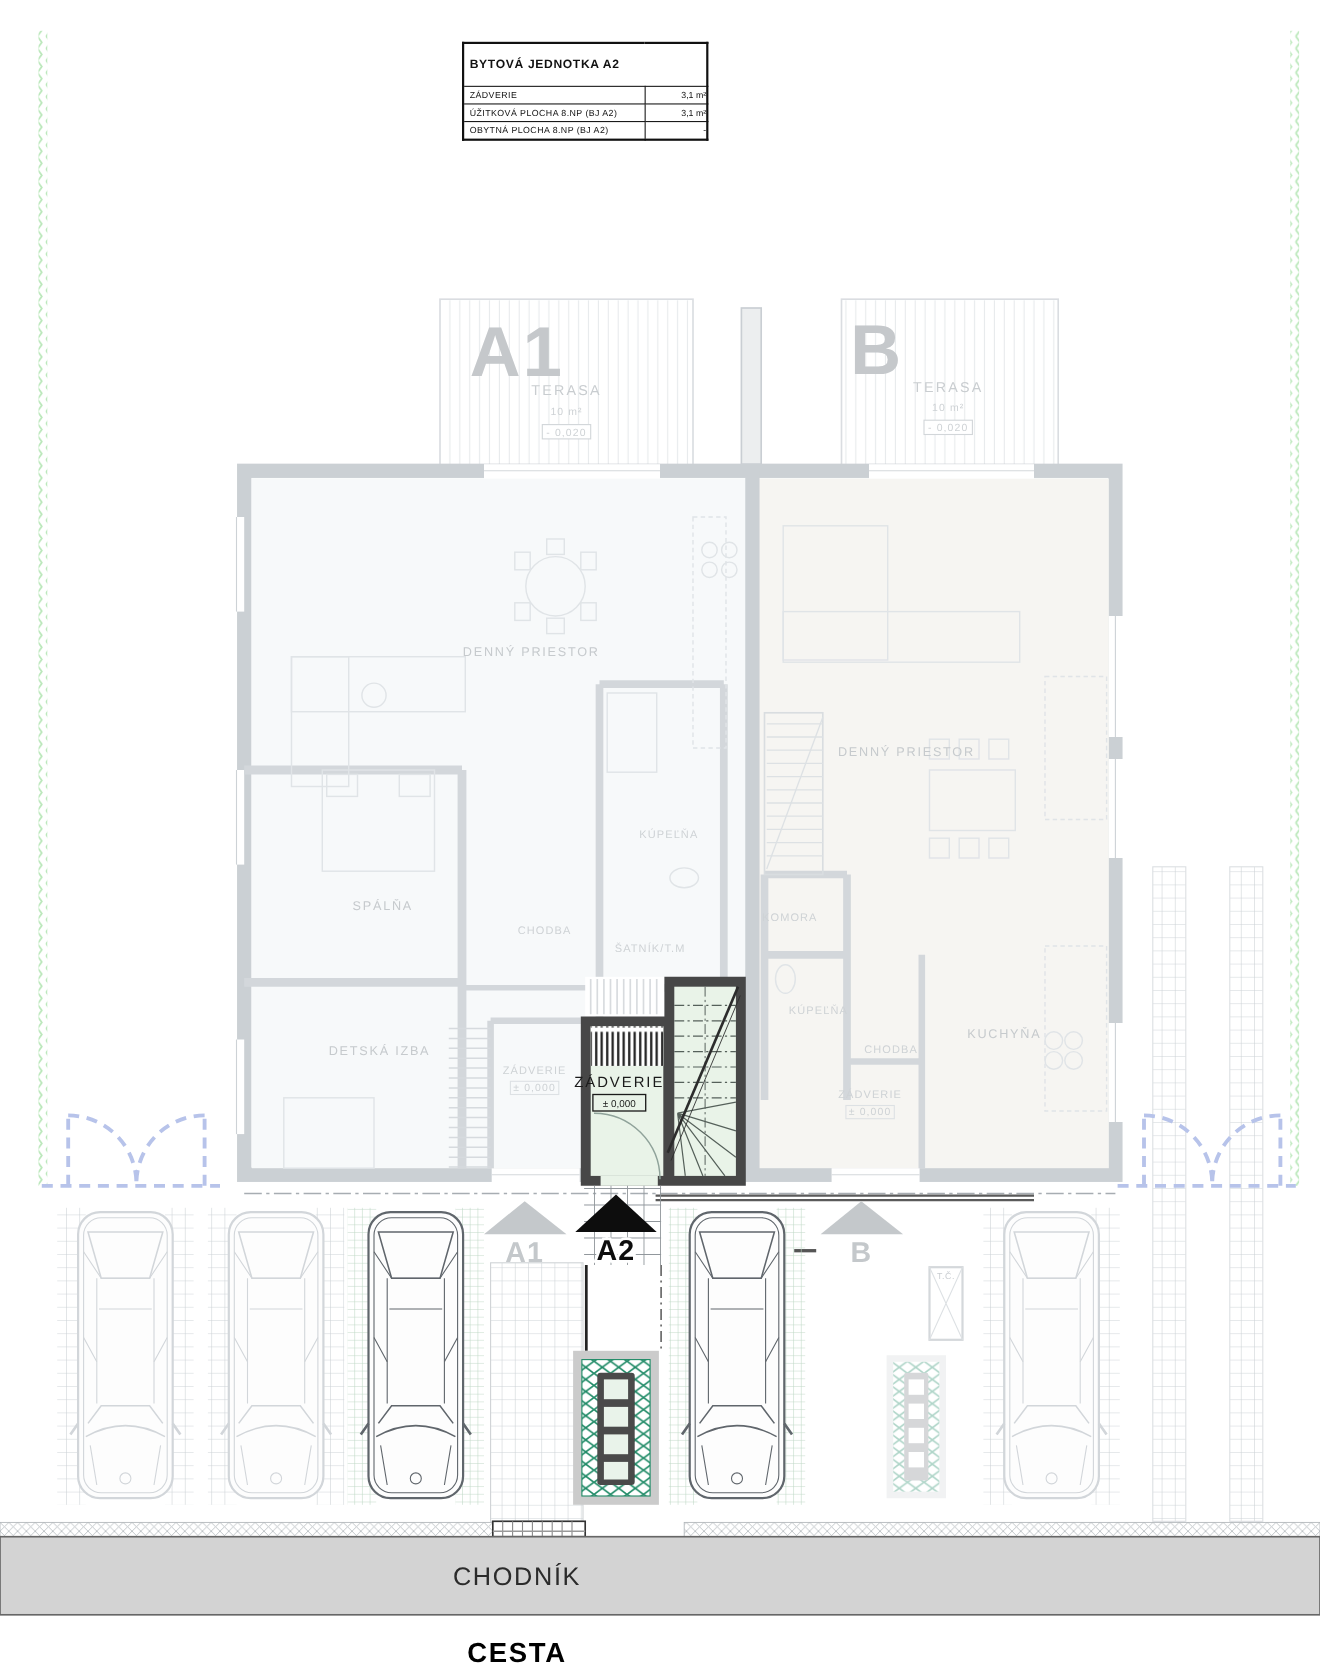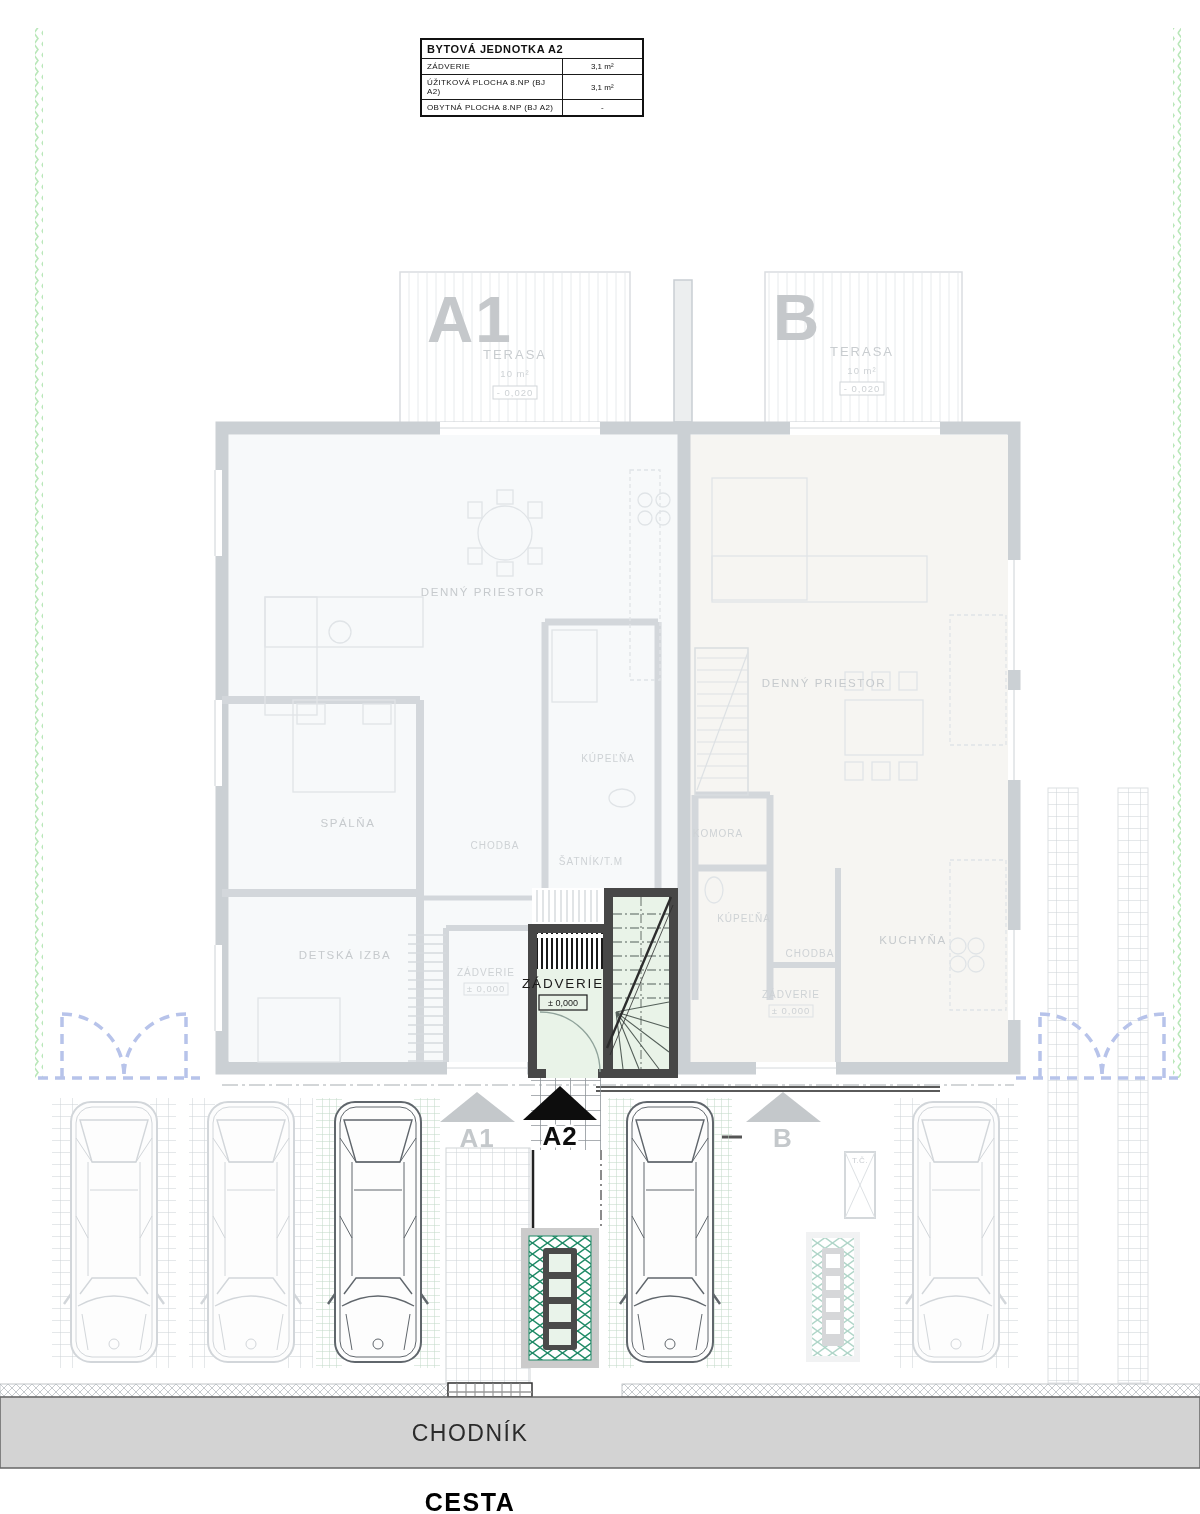"BYTOVÁ JEDNOTKA A2" table.legend th { padding: 3px 5px -> 13px 5px }
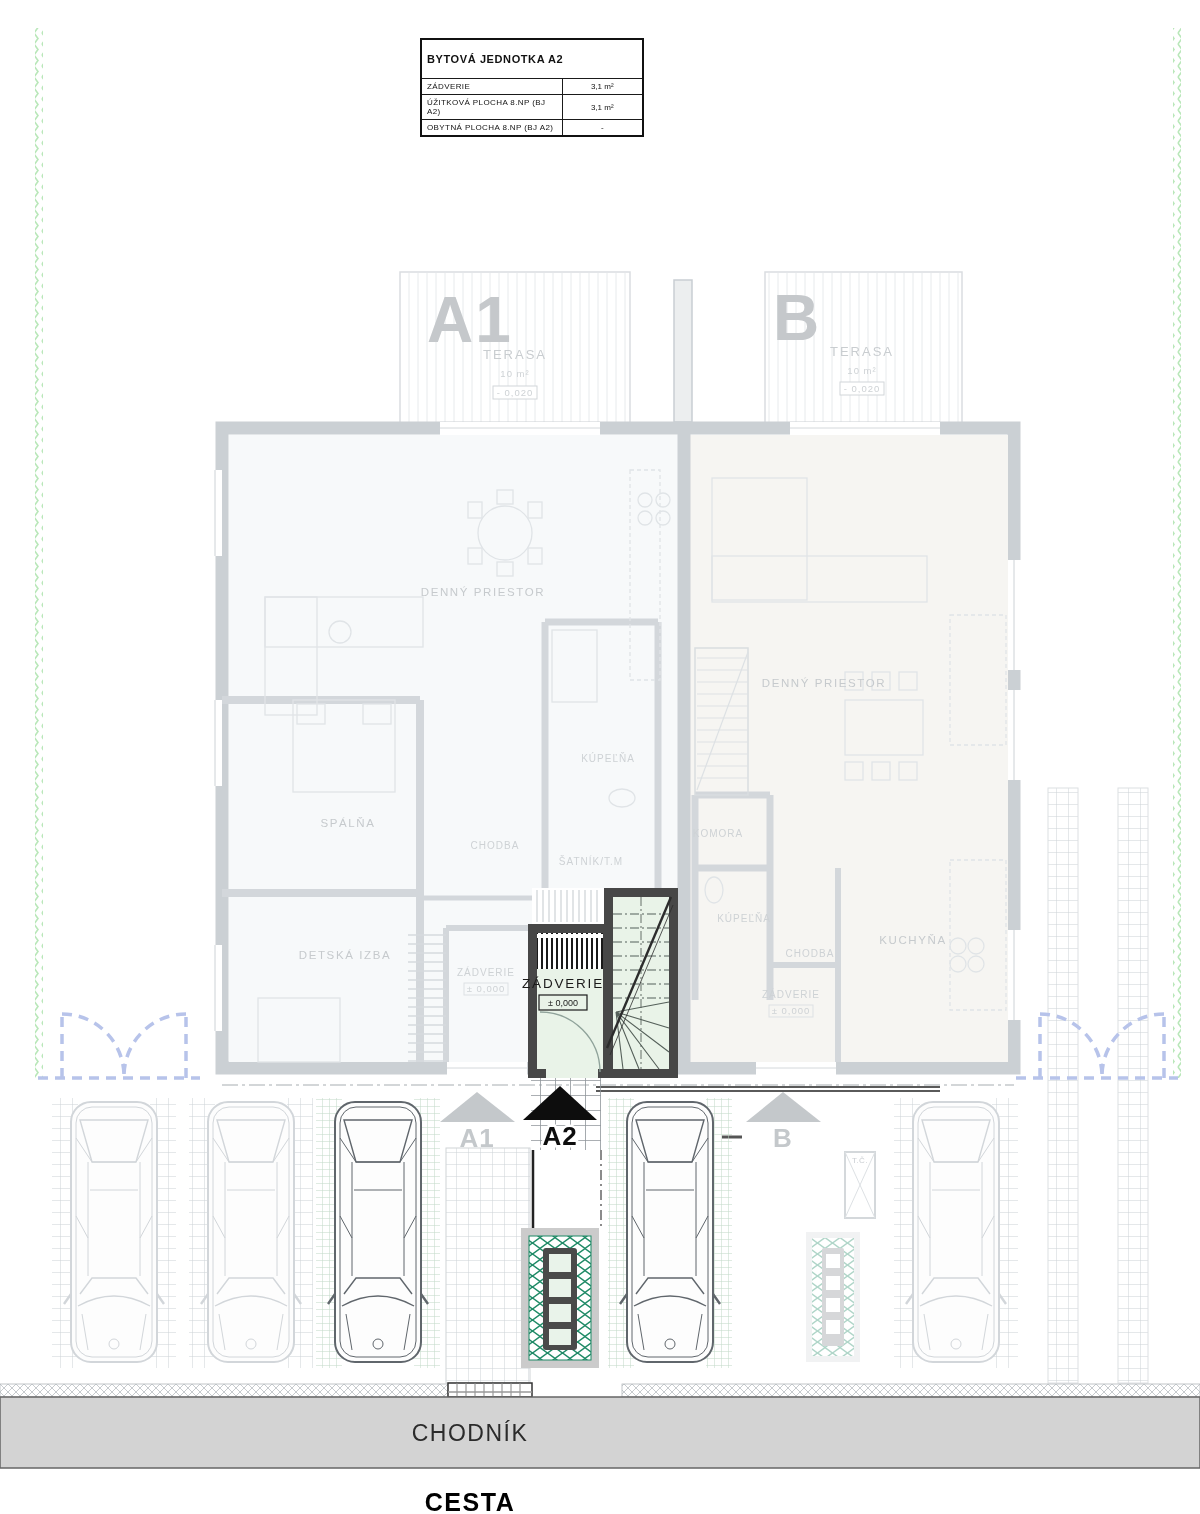"3,1 m²" table.legend td.val { text-align: center -> right; width: 81px -> 57px }
